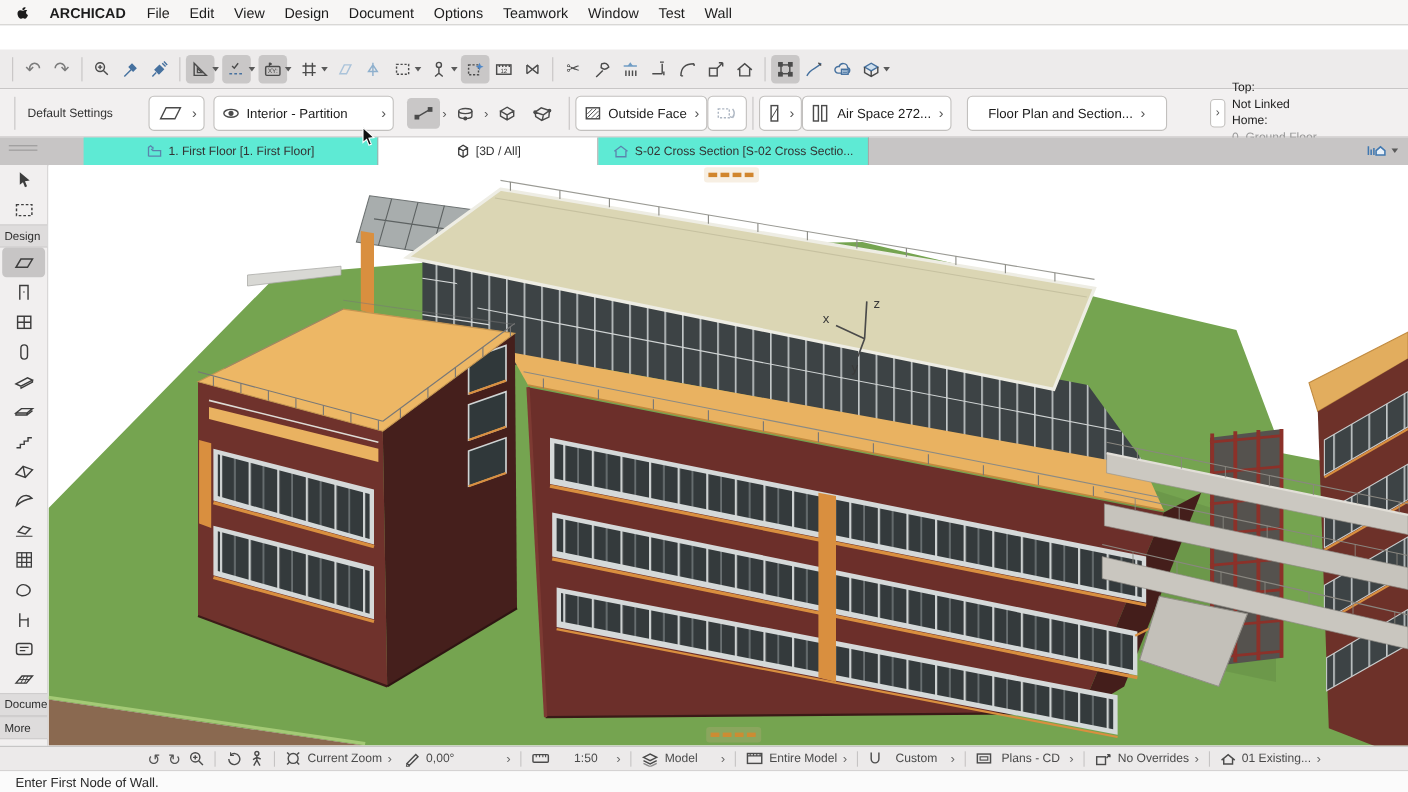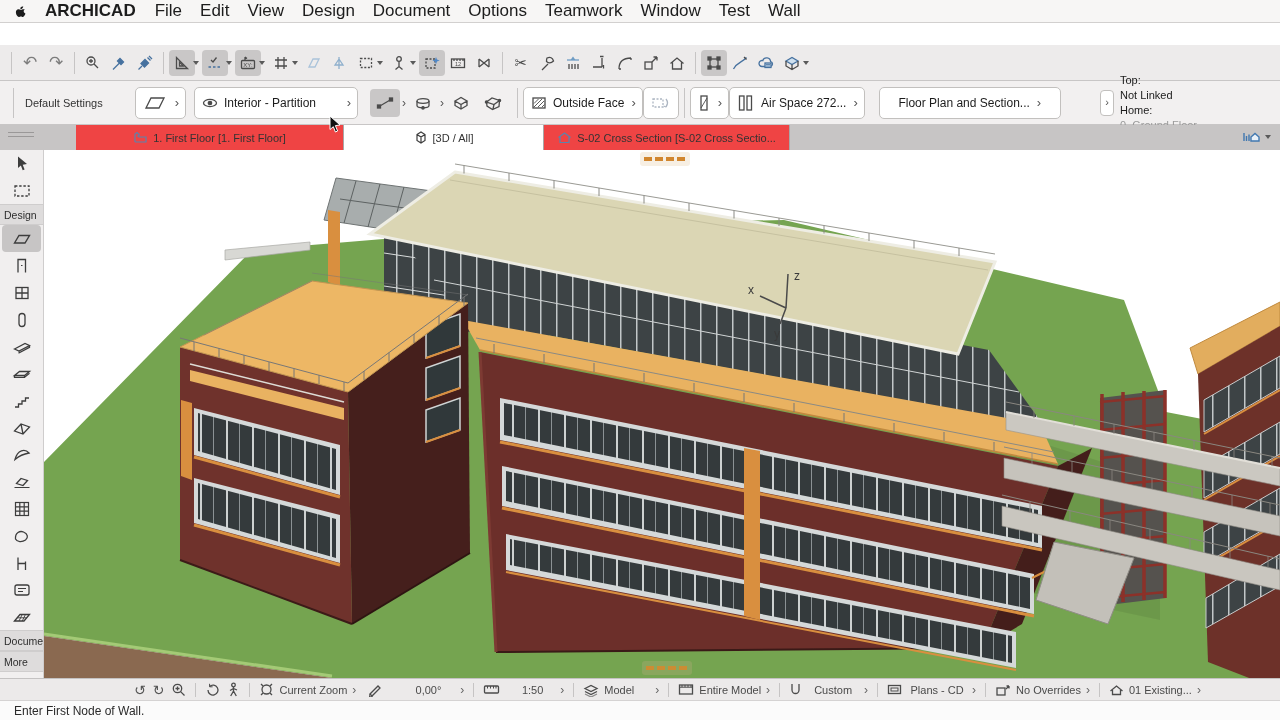"ARCHICAD" .menubar { font-size: 17px -> 13px }
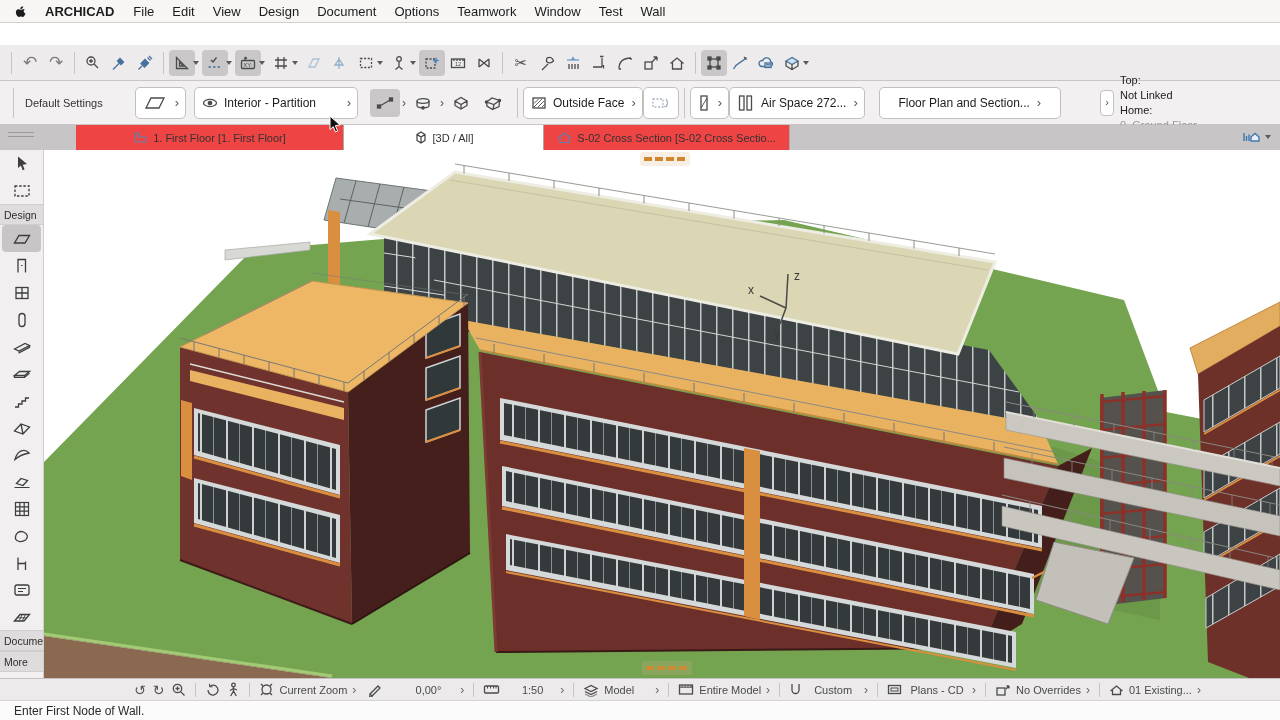"1. First Floor [1. First" .tab { background: #ef4444 -> #5eead4 }
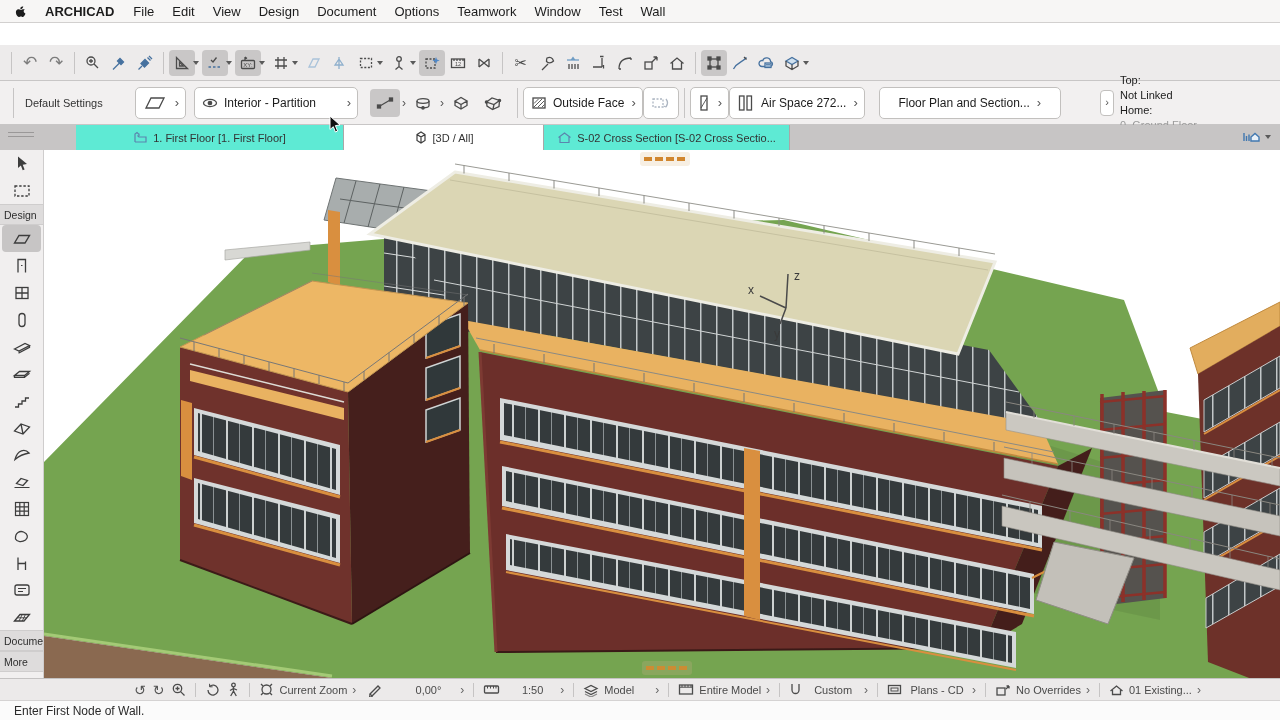"0,00°" span { text-align: right -> none }
